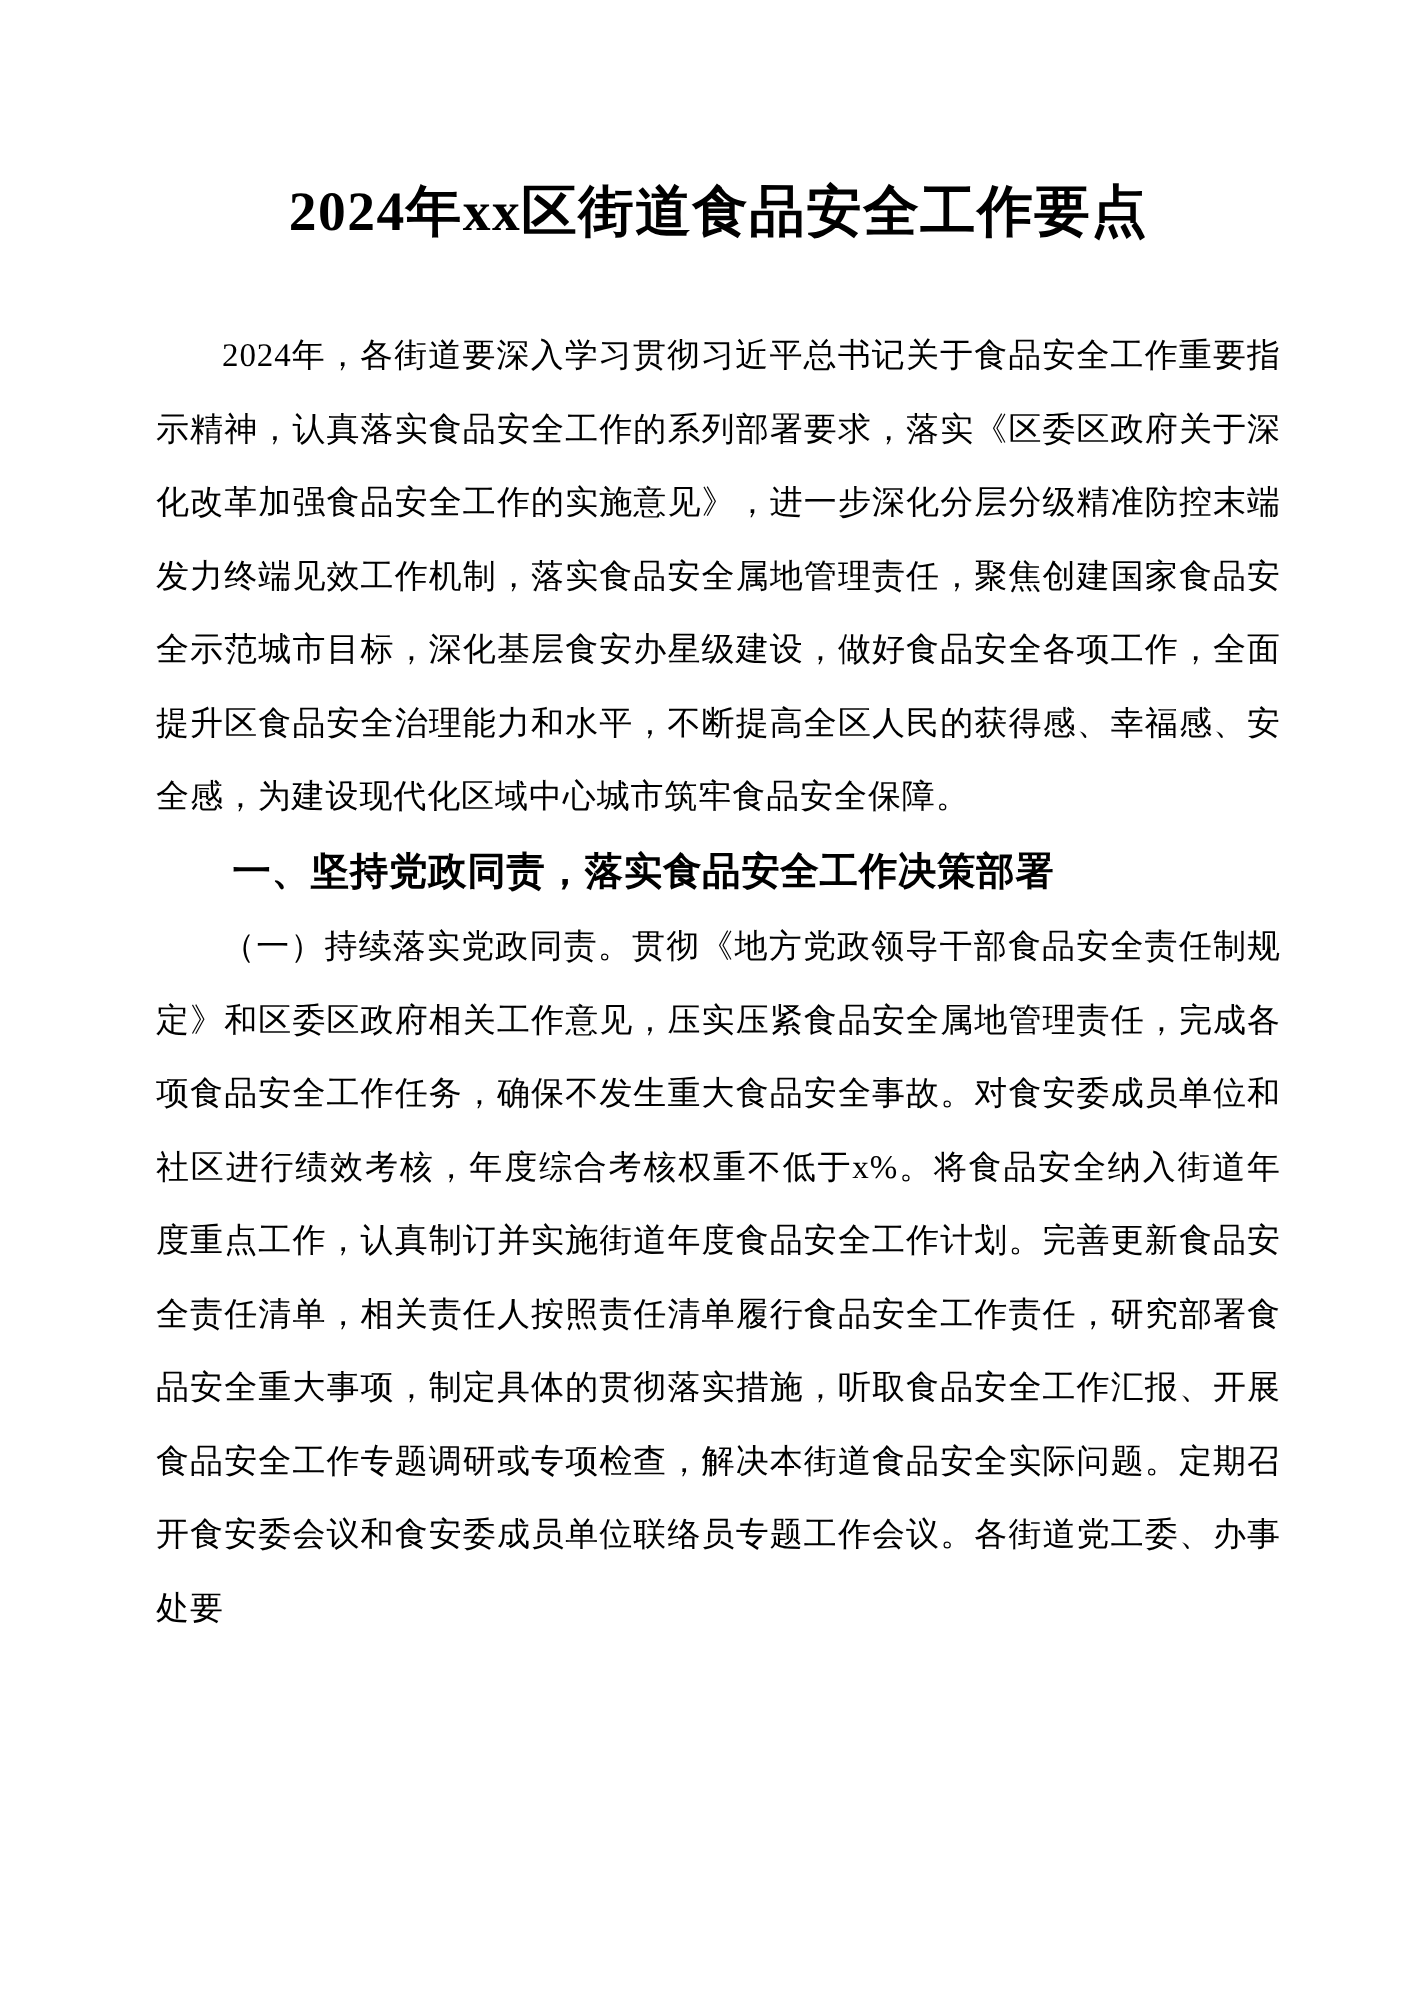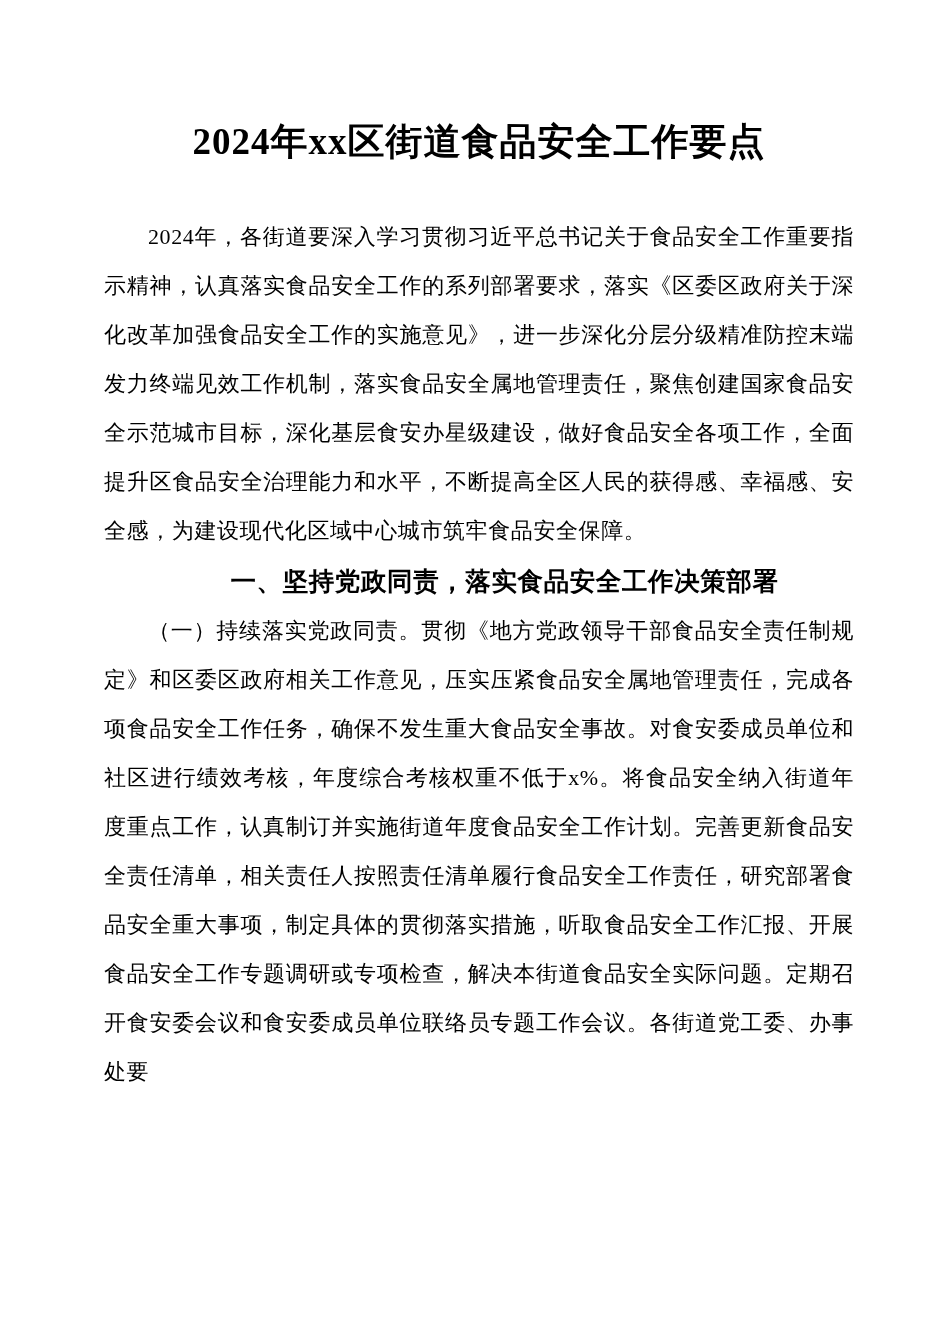"一、坚持党政同责，落实食品安全工作决策部署" .section-heading { text-align: center -> none }
